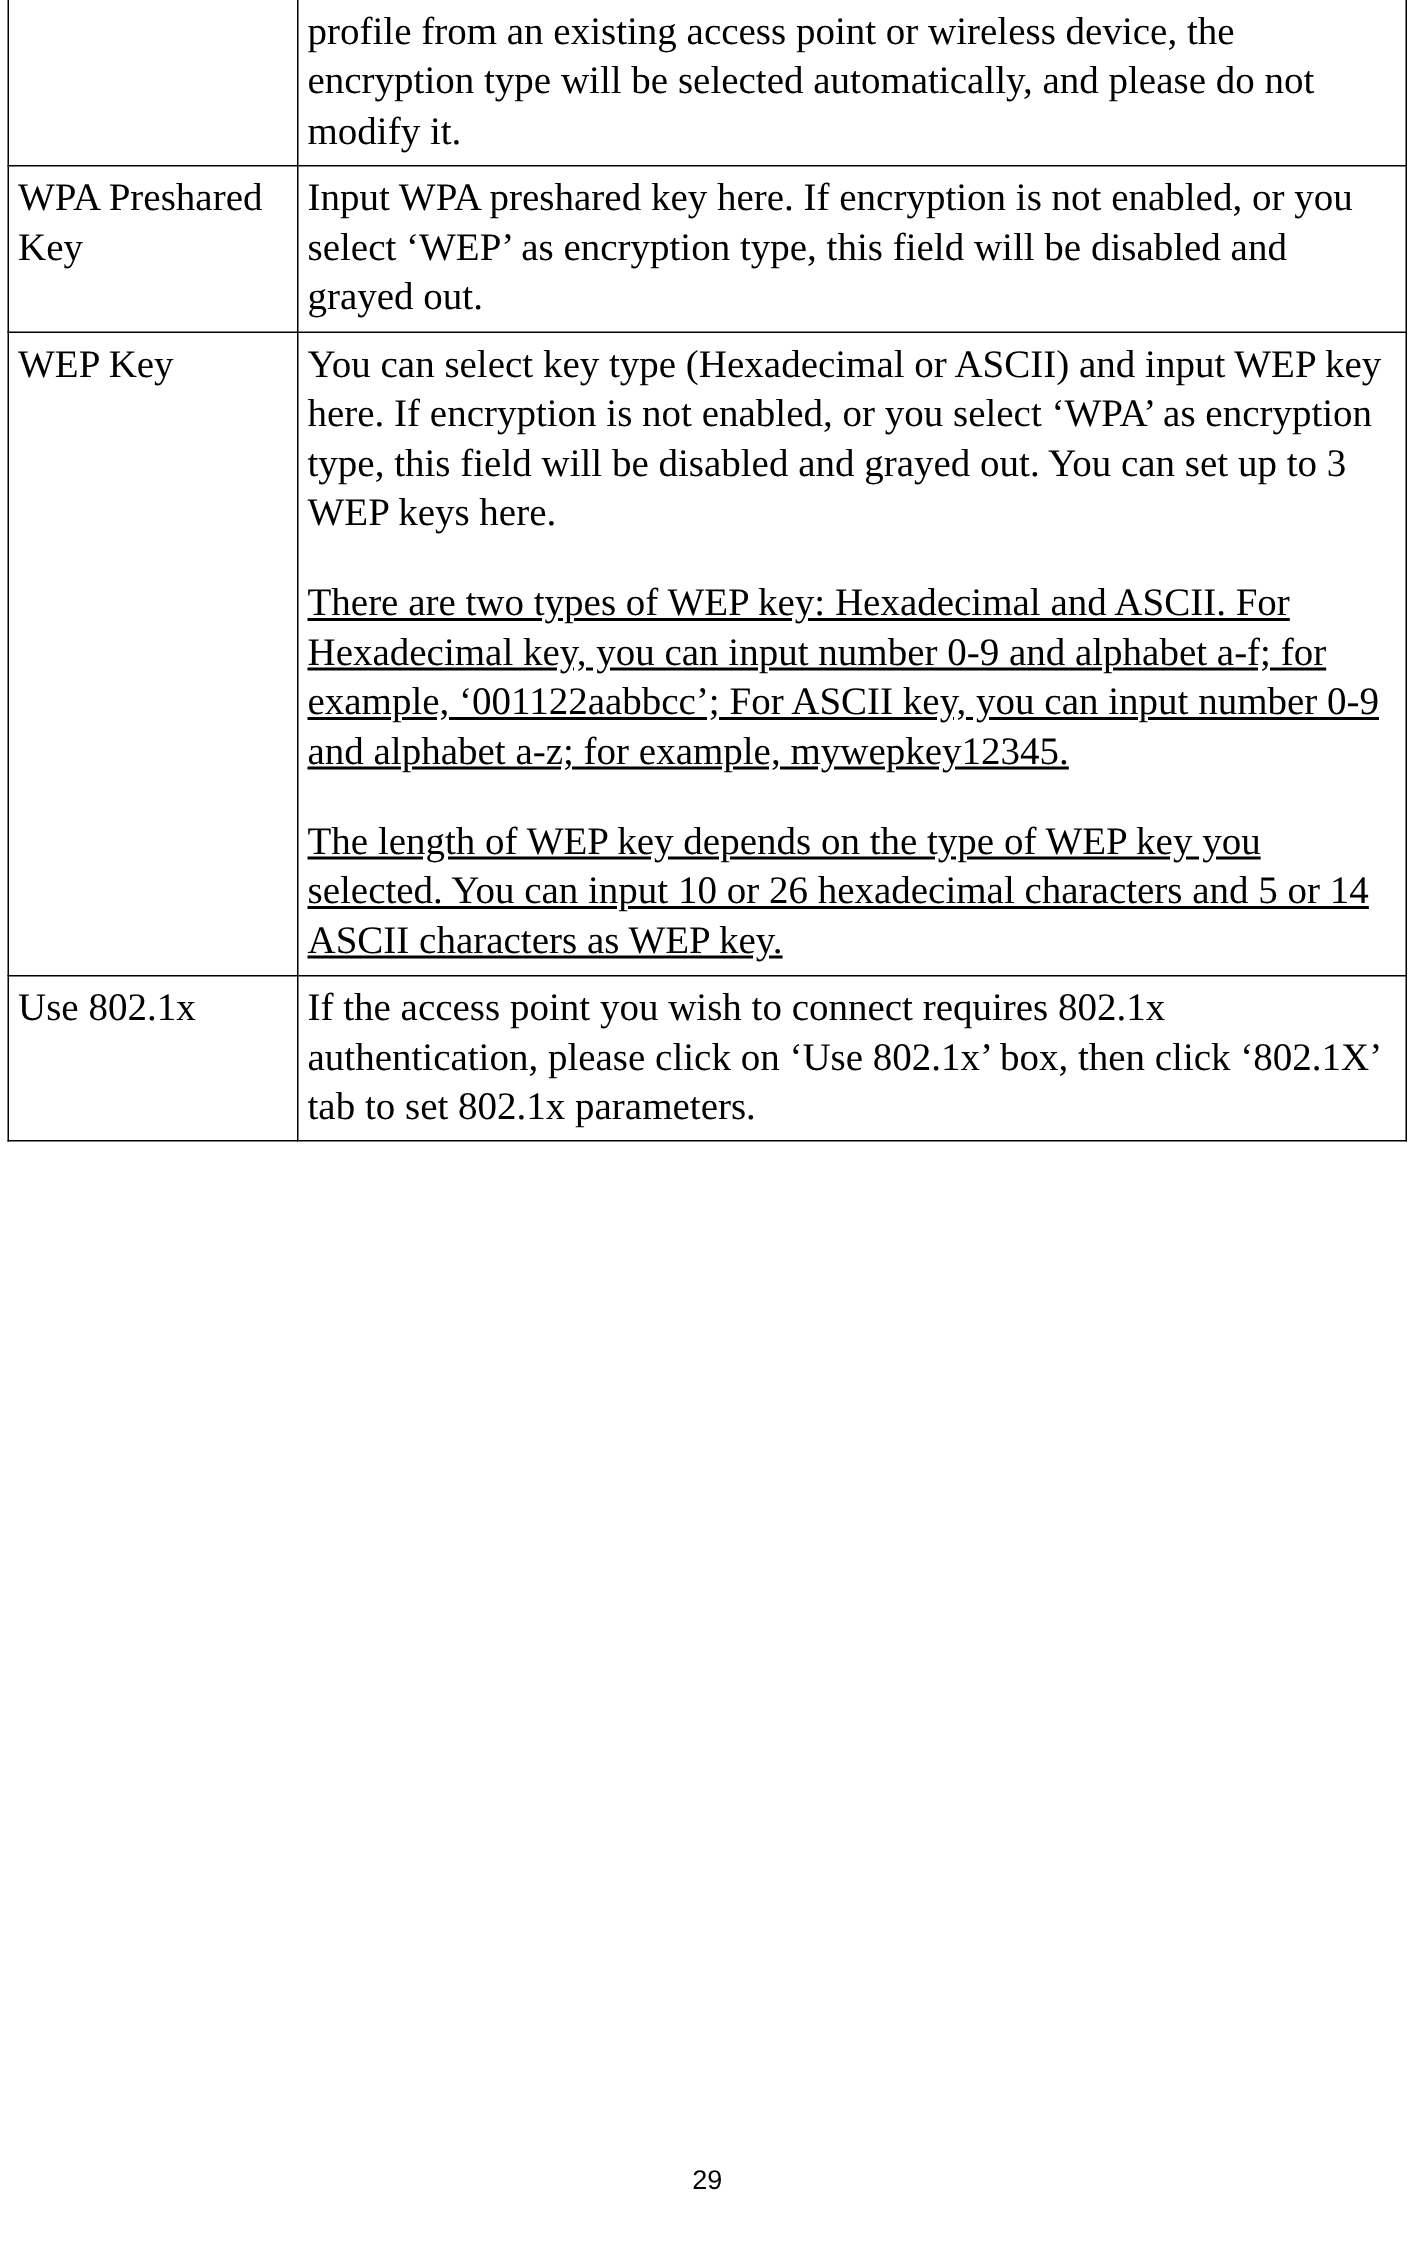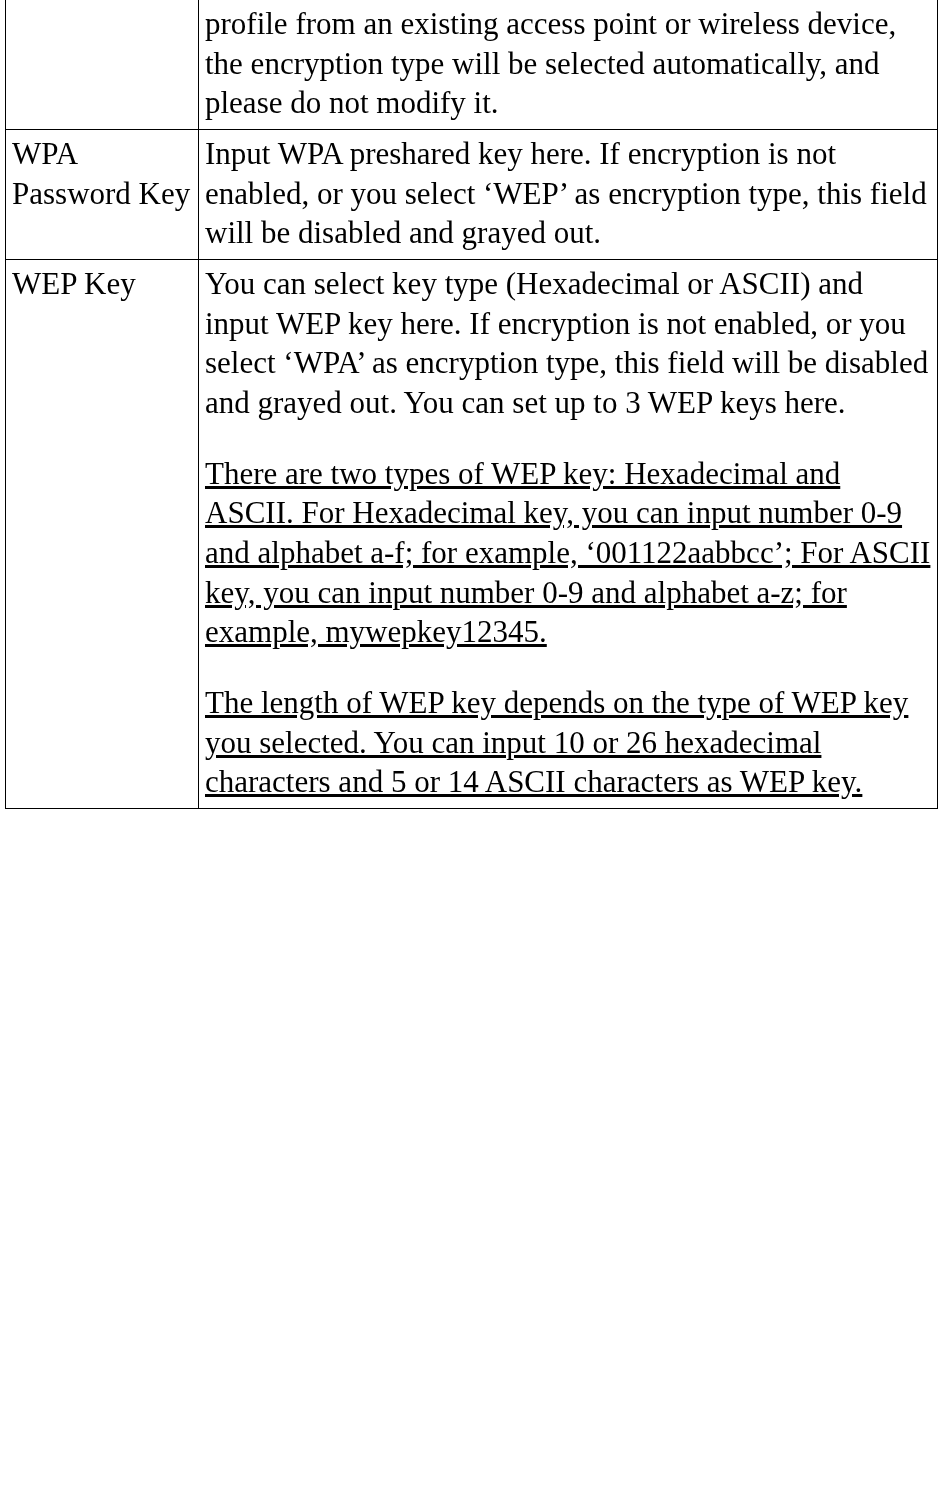"profile from an existing access" table.defs td { font-size: 31px -> 26px }
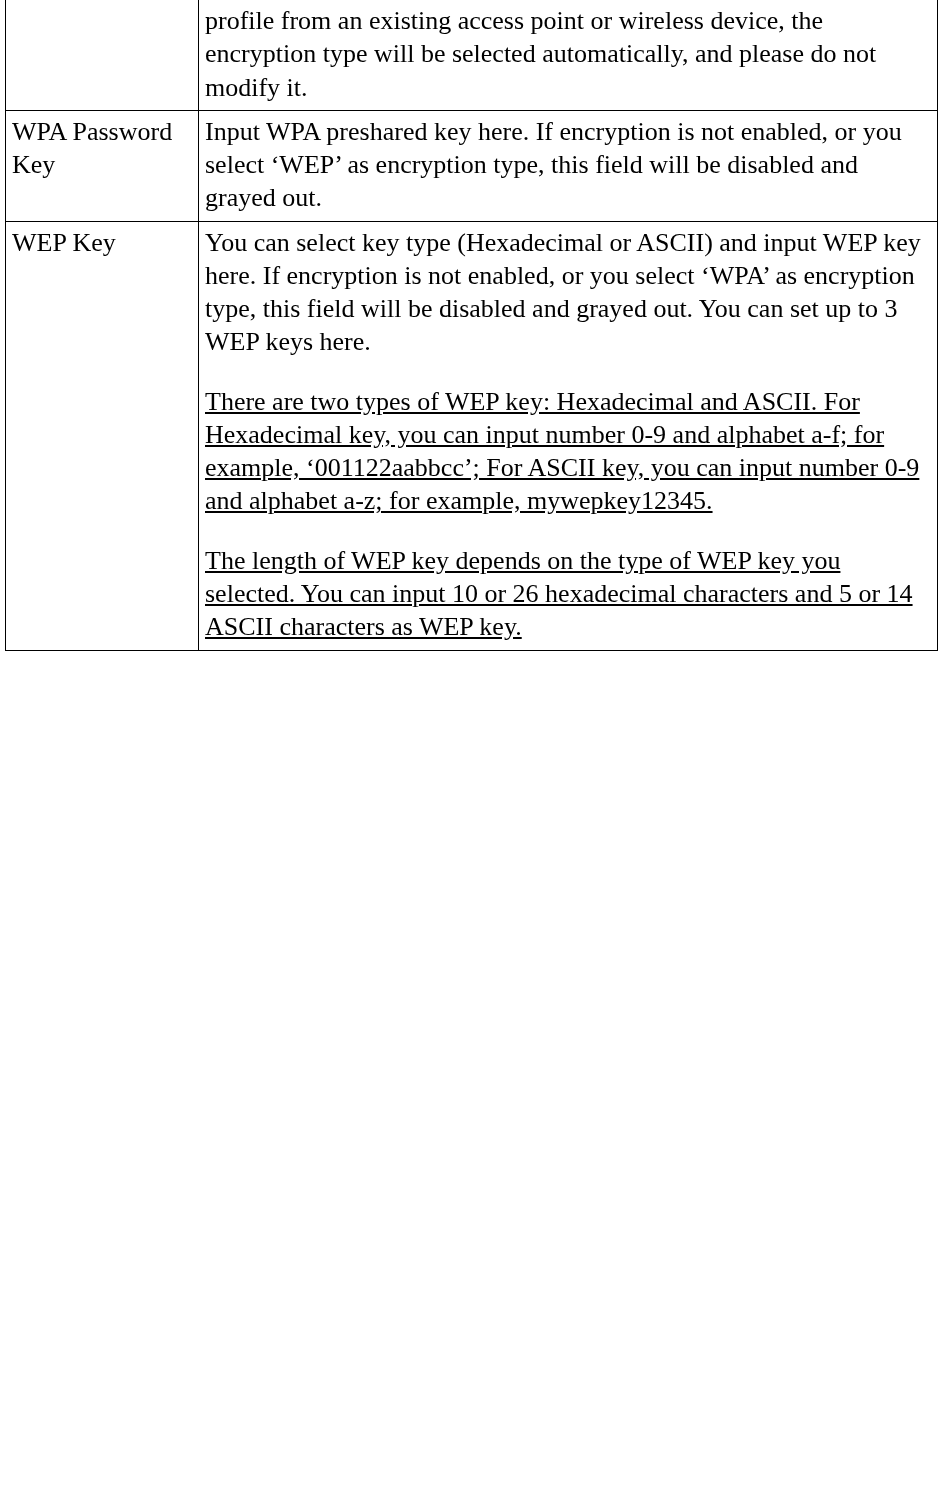"WPA Password Key" td.term { text: Password -> Preshared }
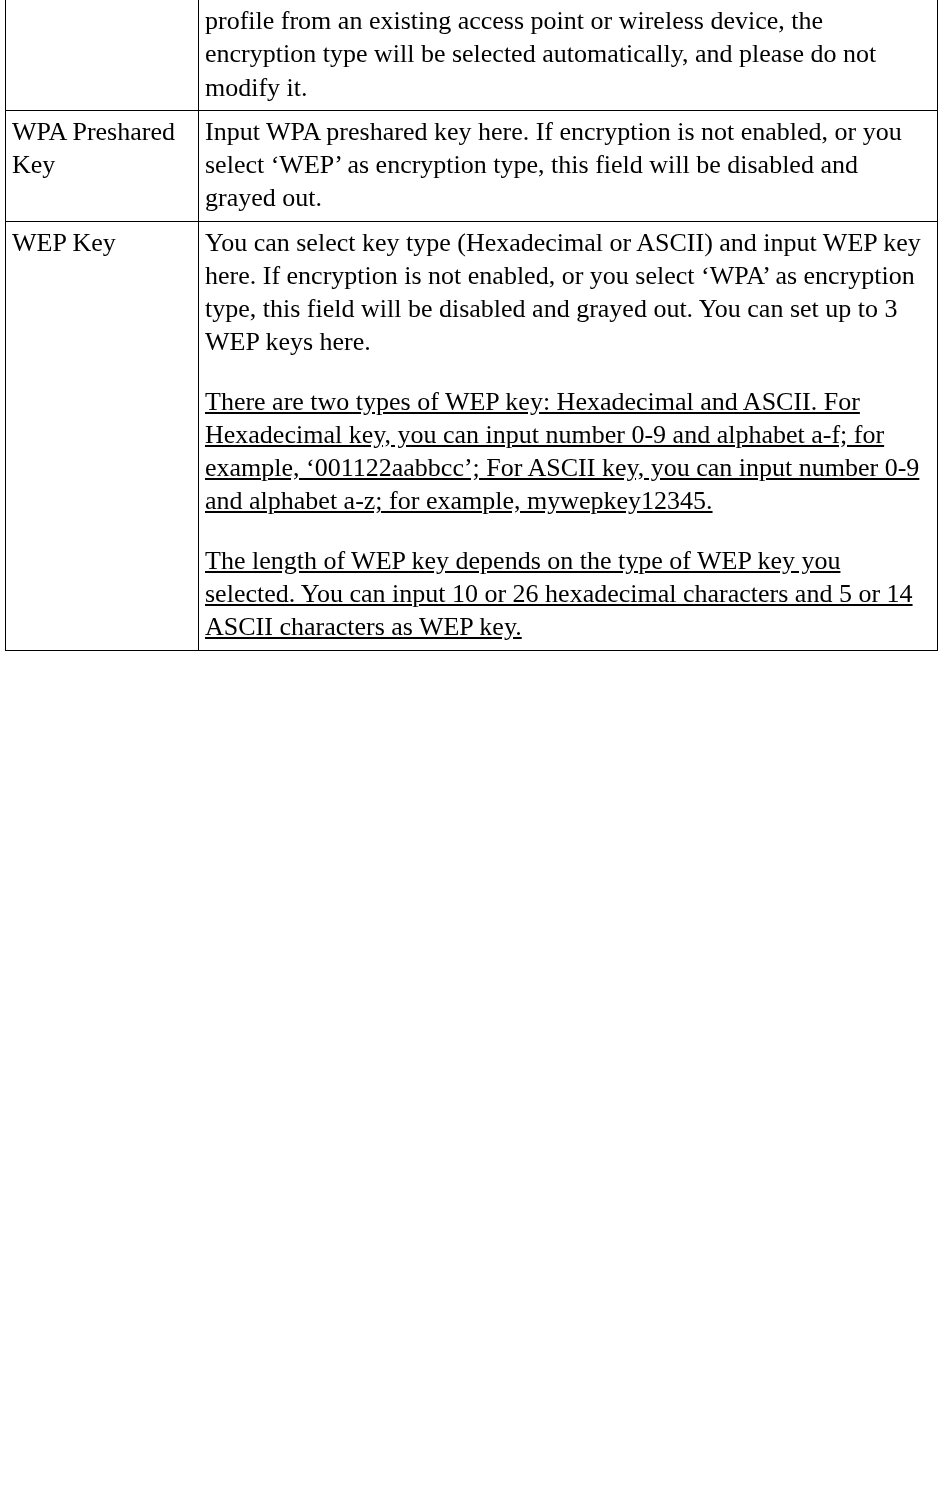"Use 802.1x" tr { html: none -> <tr> <td>Use 802.1x</td> <td> <p>If the access point you wish to connect requires 802.1x authentication, please click on ‘Use 802.1x’ box, then click ‘802.1X’ tab to set 802.1x parameters.</p> </td> </tr> }
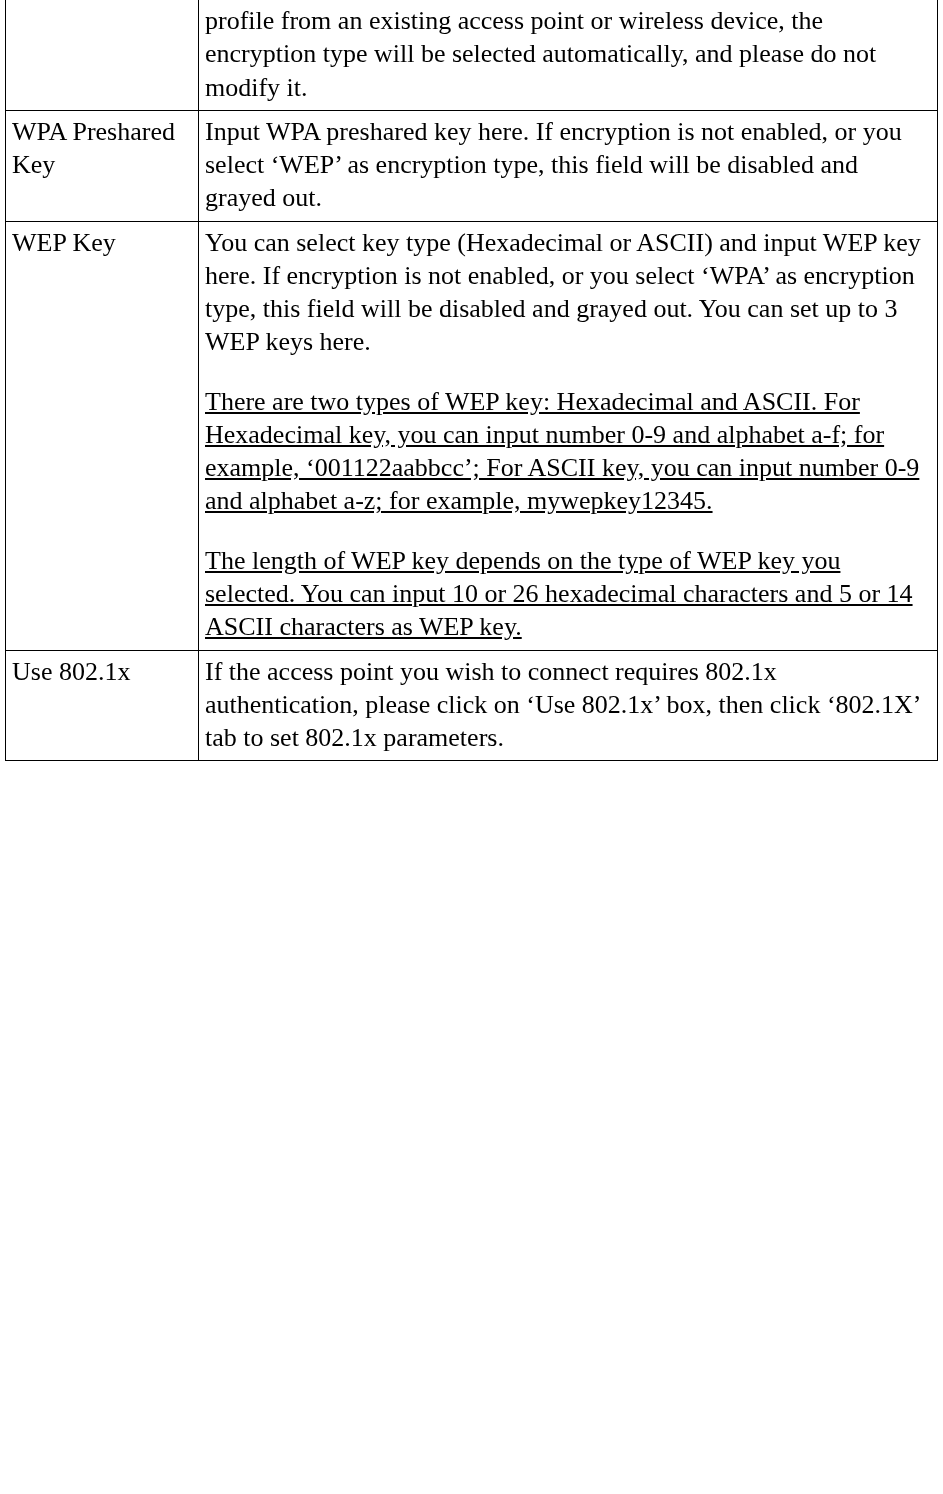"29" div.page-number { html: none -> <div>29</div> }
